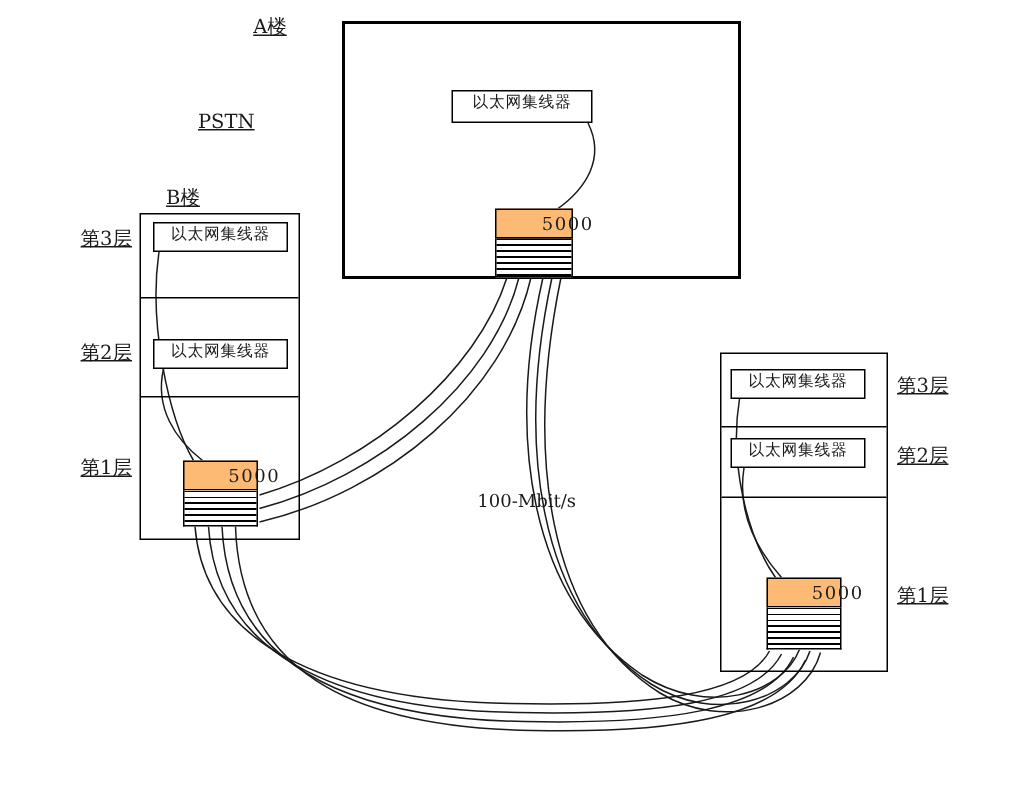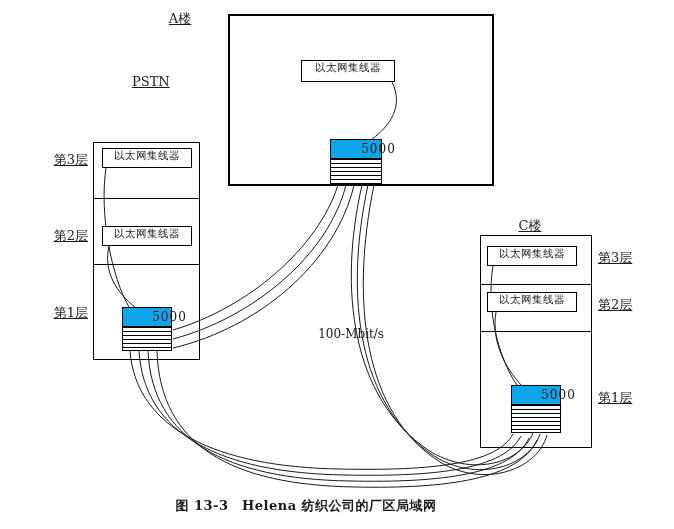"B楼" div.lbl { html: none -> <div>B楼</div> }
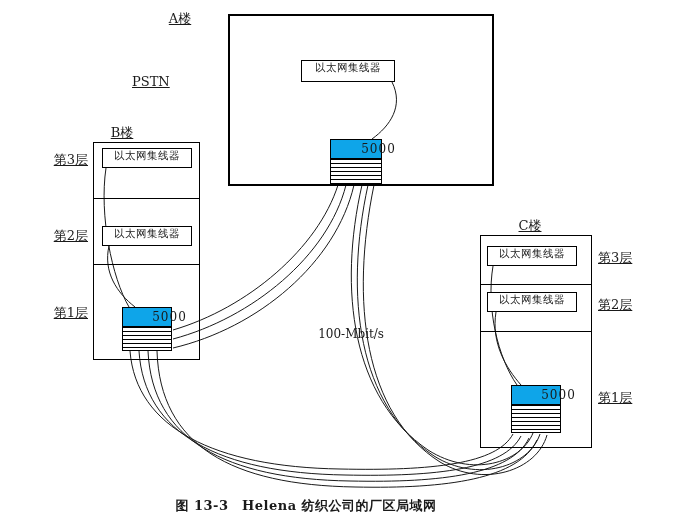"5000" .device .dbox { background: #0ea5e9 -> #fdba74 }
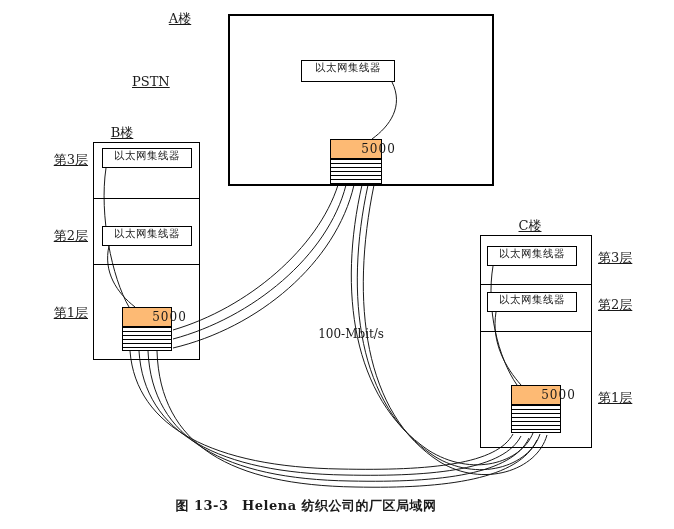"C楼" div.lbl { html: <div>C楼</div> -> none }
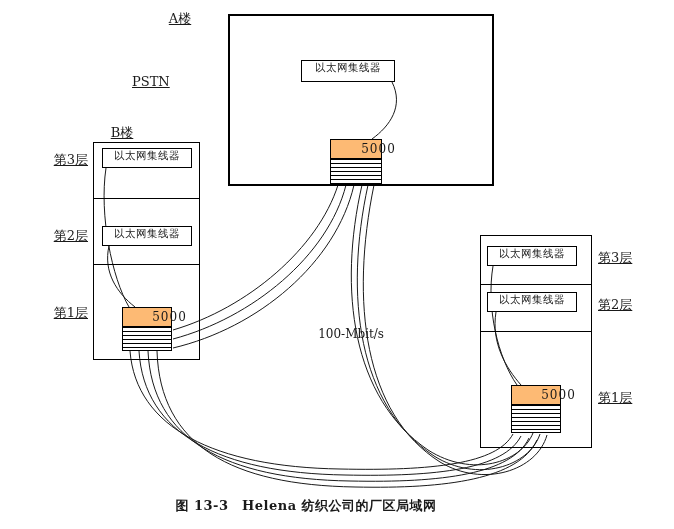"图 13-3 Helena 纺织公司的厂区局域网" div.caption { html: <div>图 13-3 Helena 纺织公司的厂区局域网</div> -> none }
